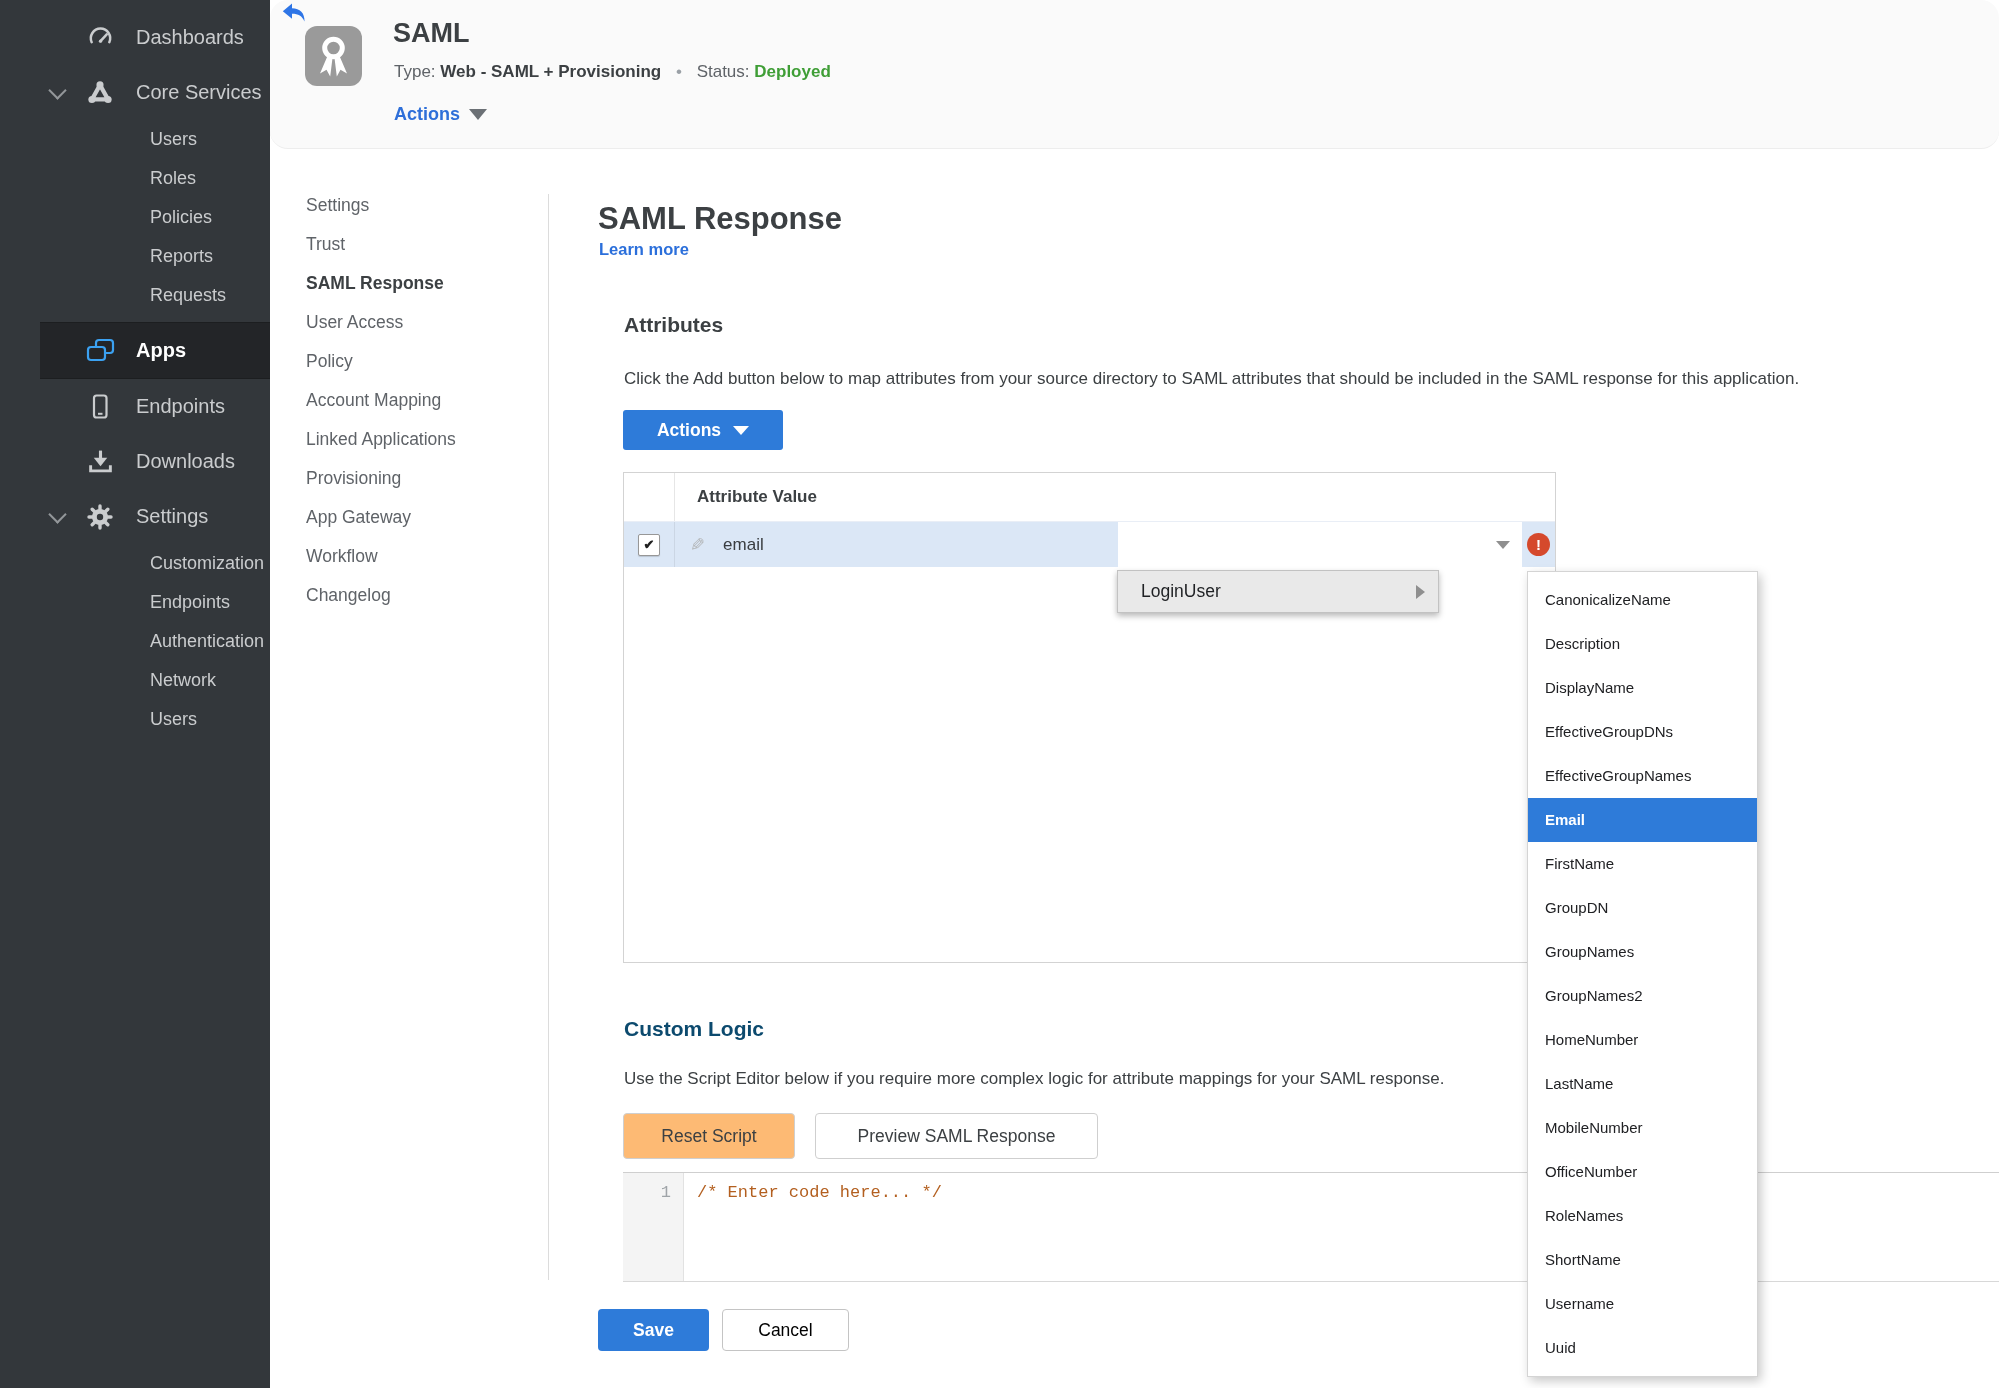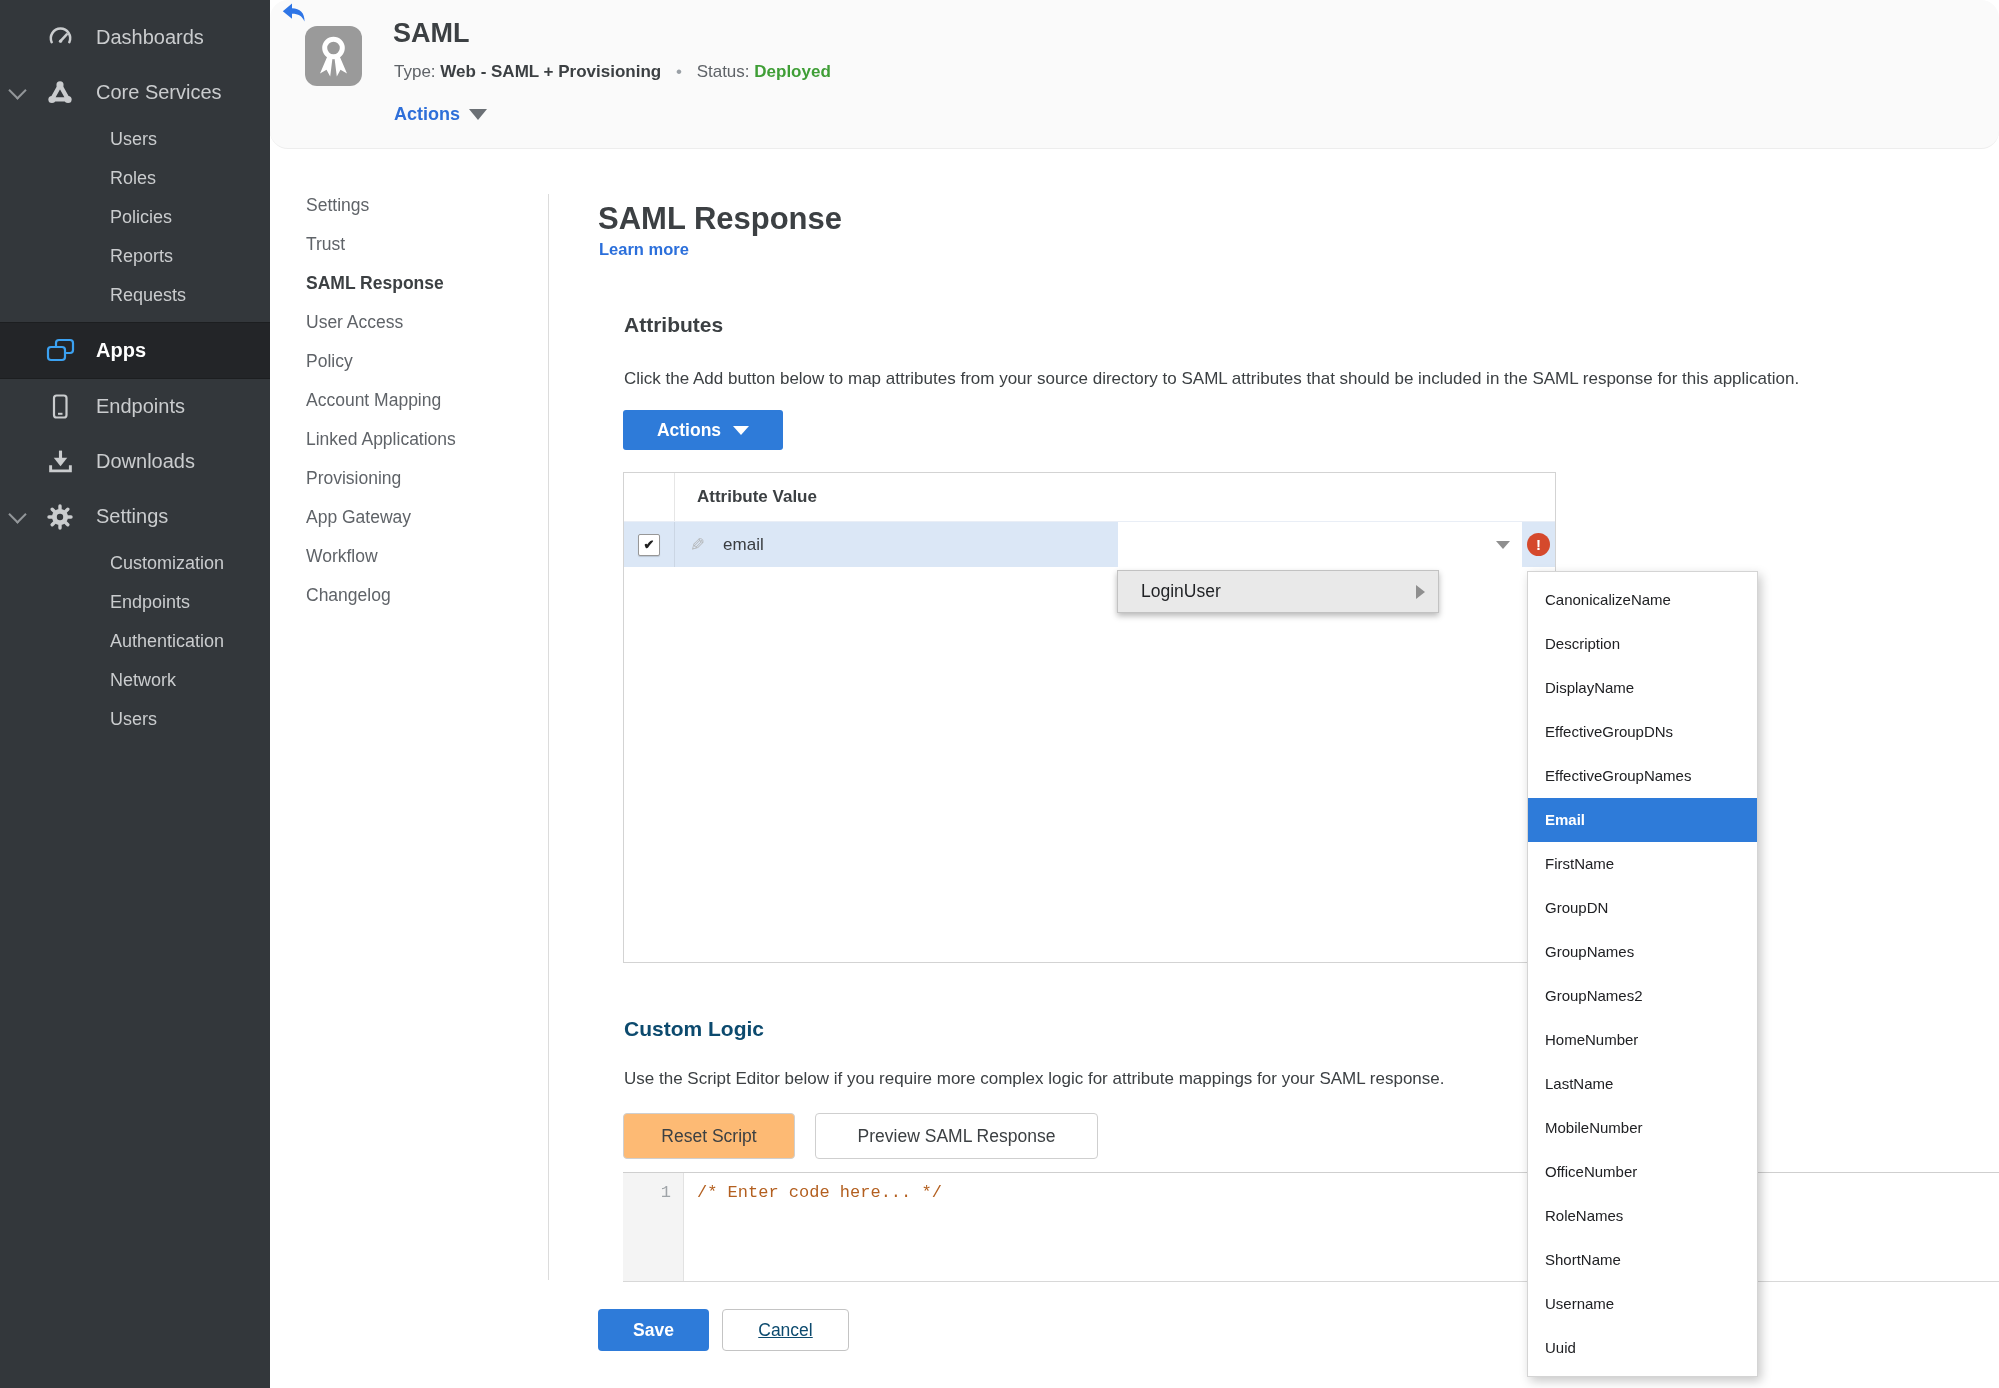"Dashboards" .sidebar { padding-left: none -> 40px }
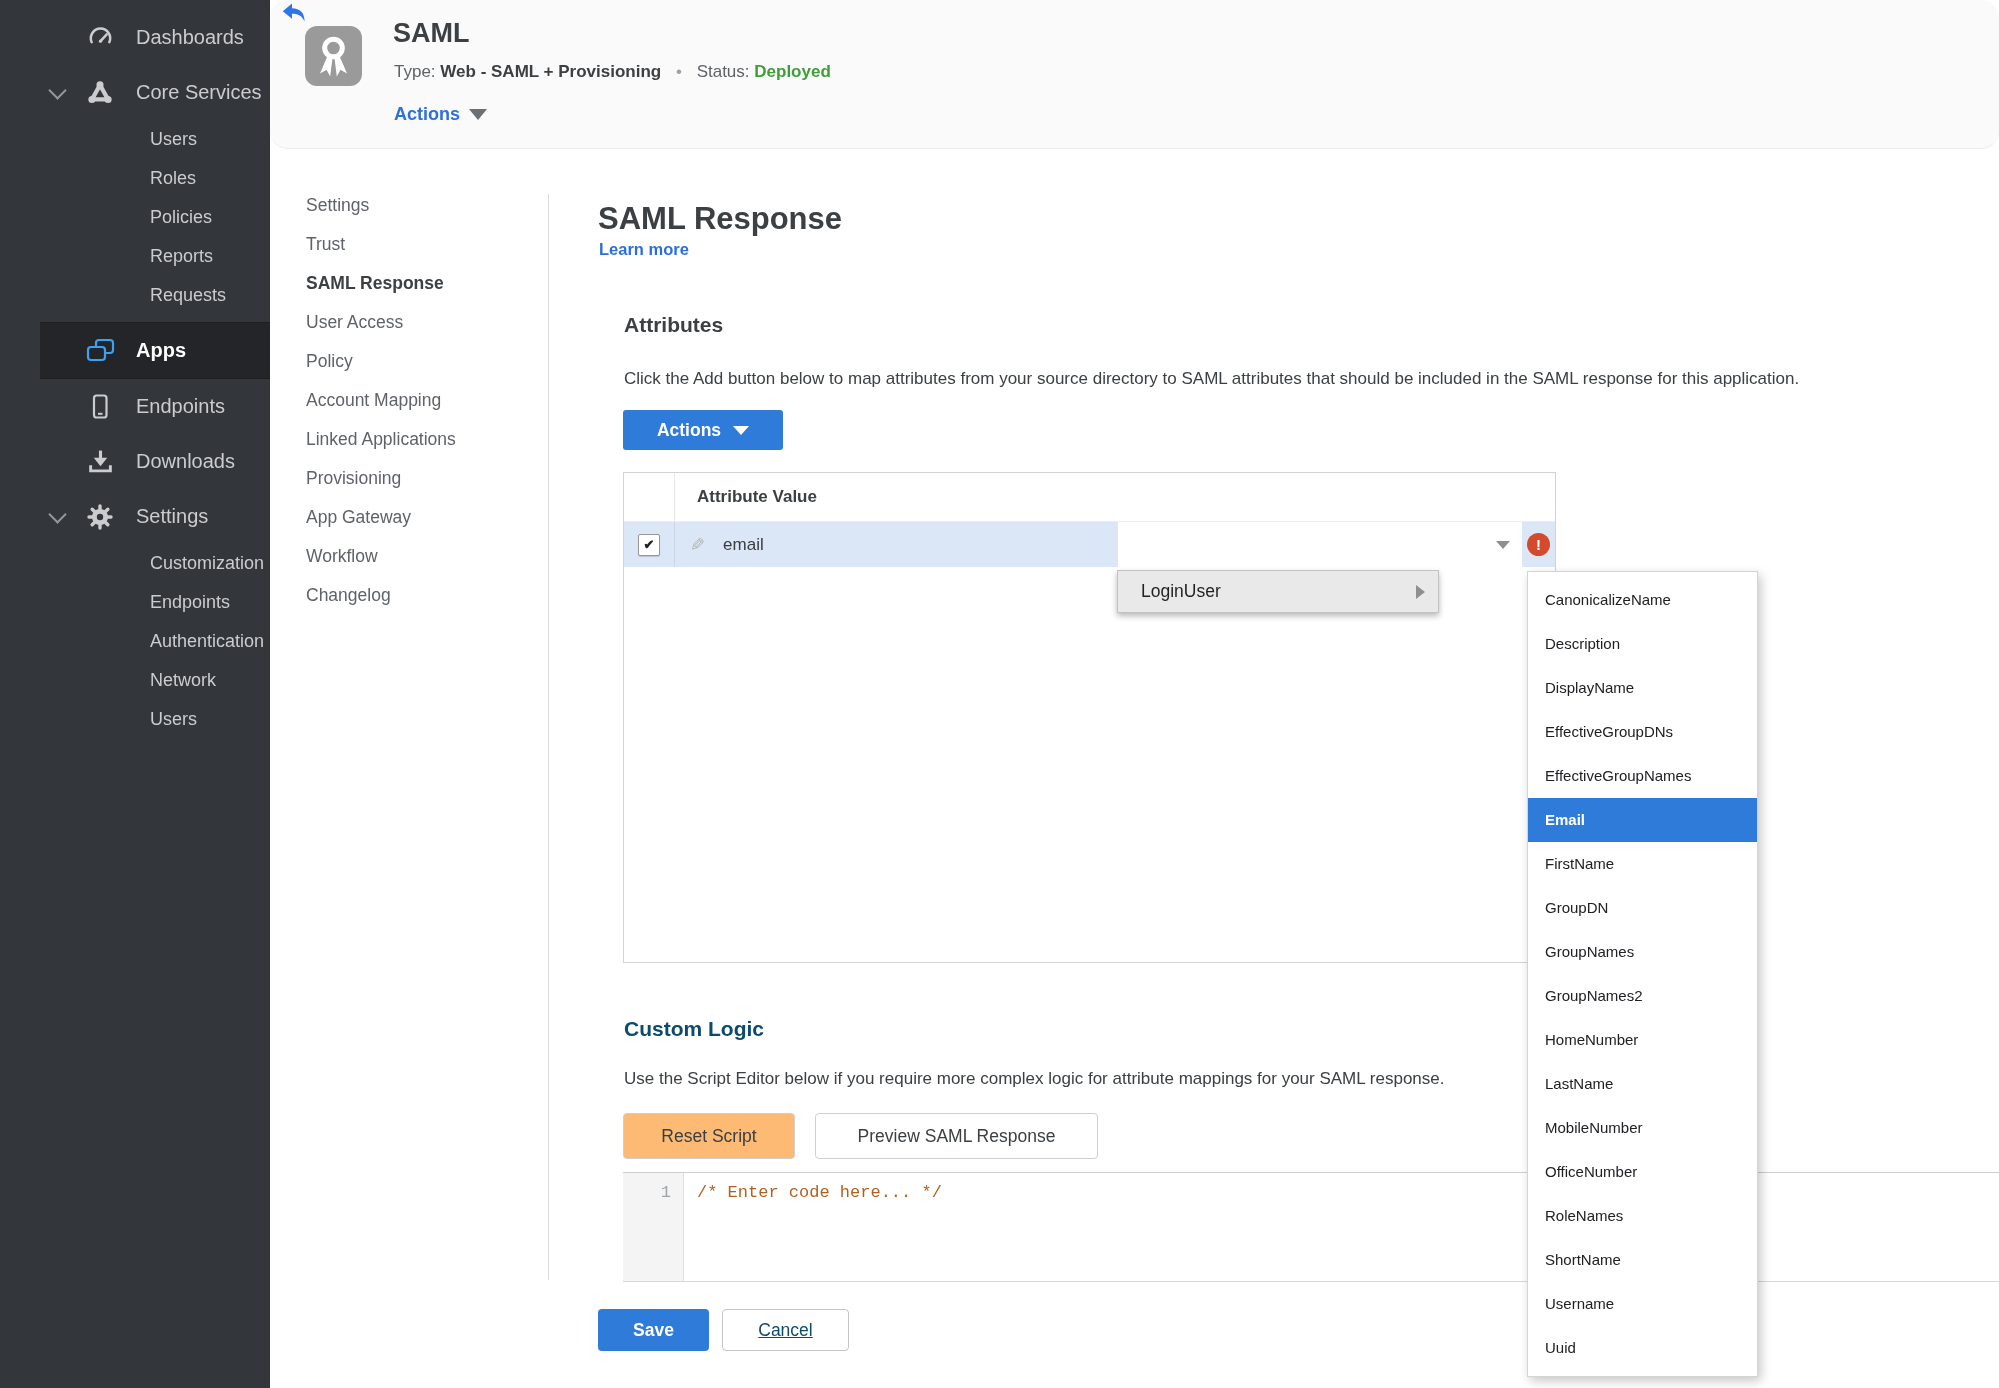"Cancel" .btn-cancel { color: #0c4a6e -> #000000; text-decoration: underline -> none }
